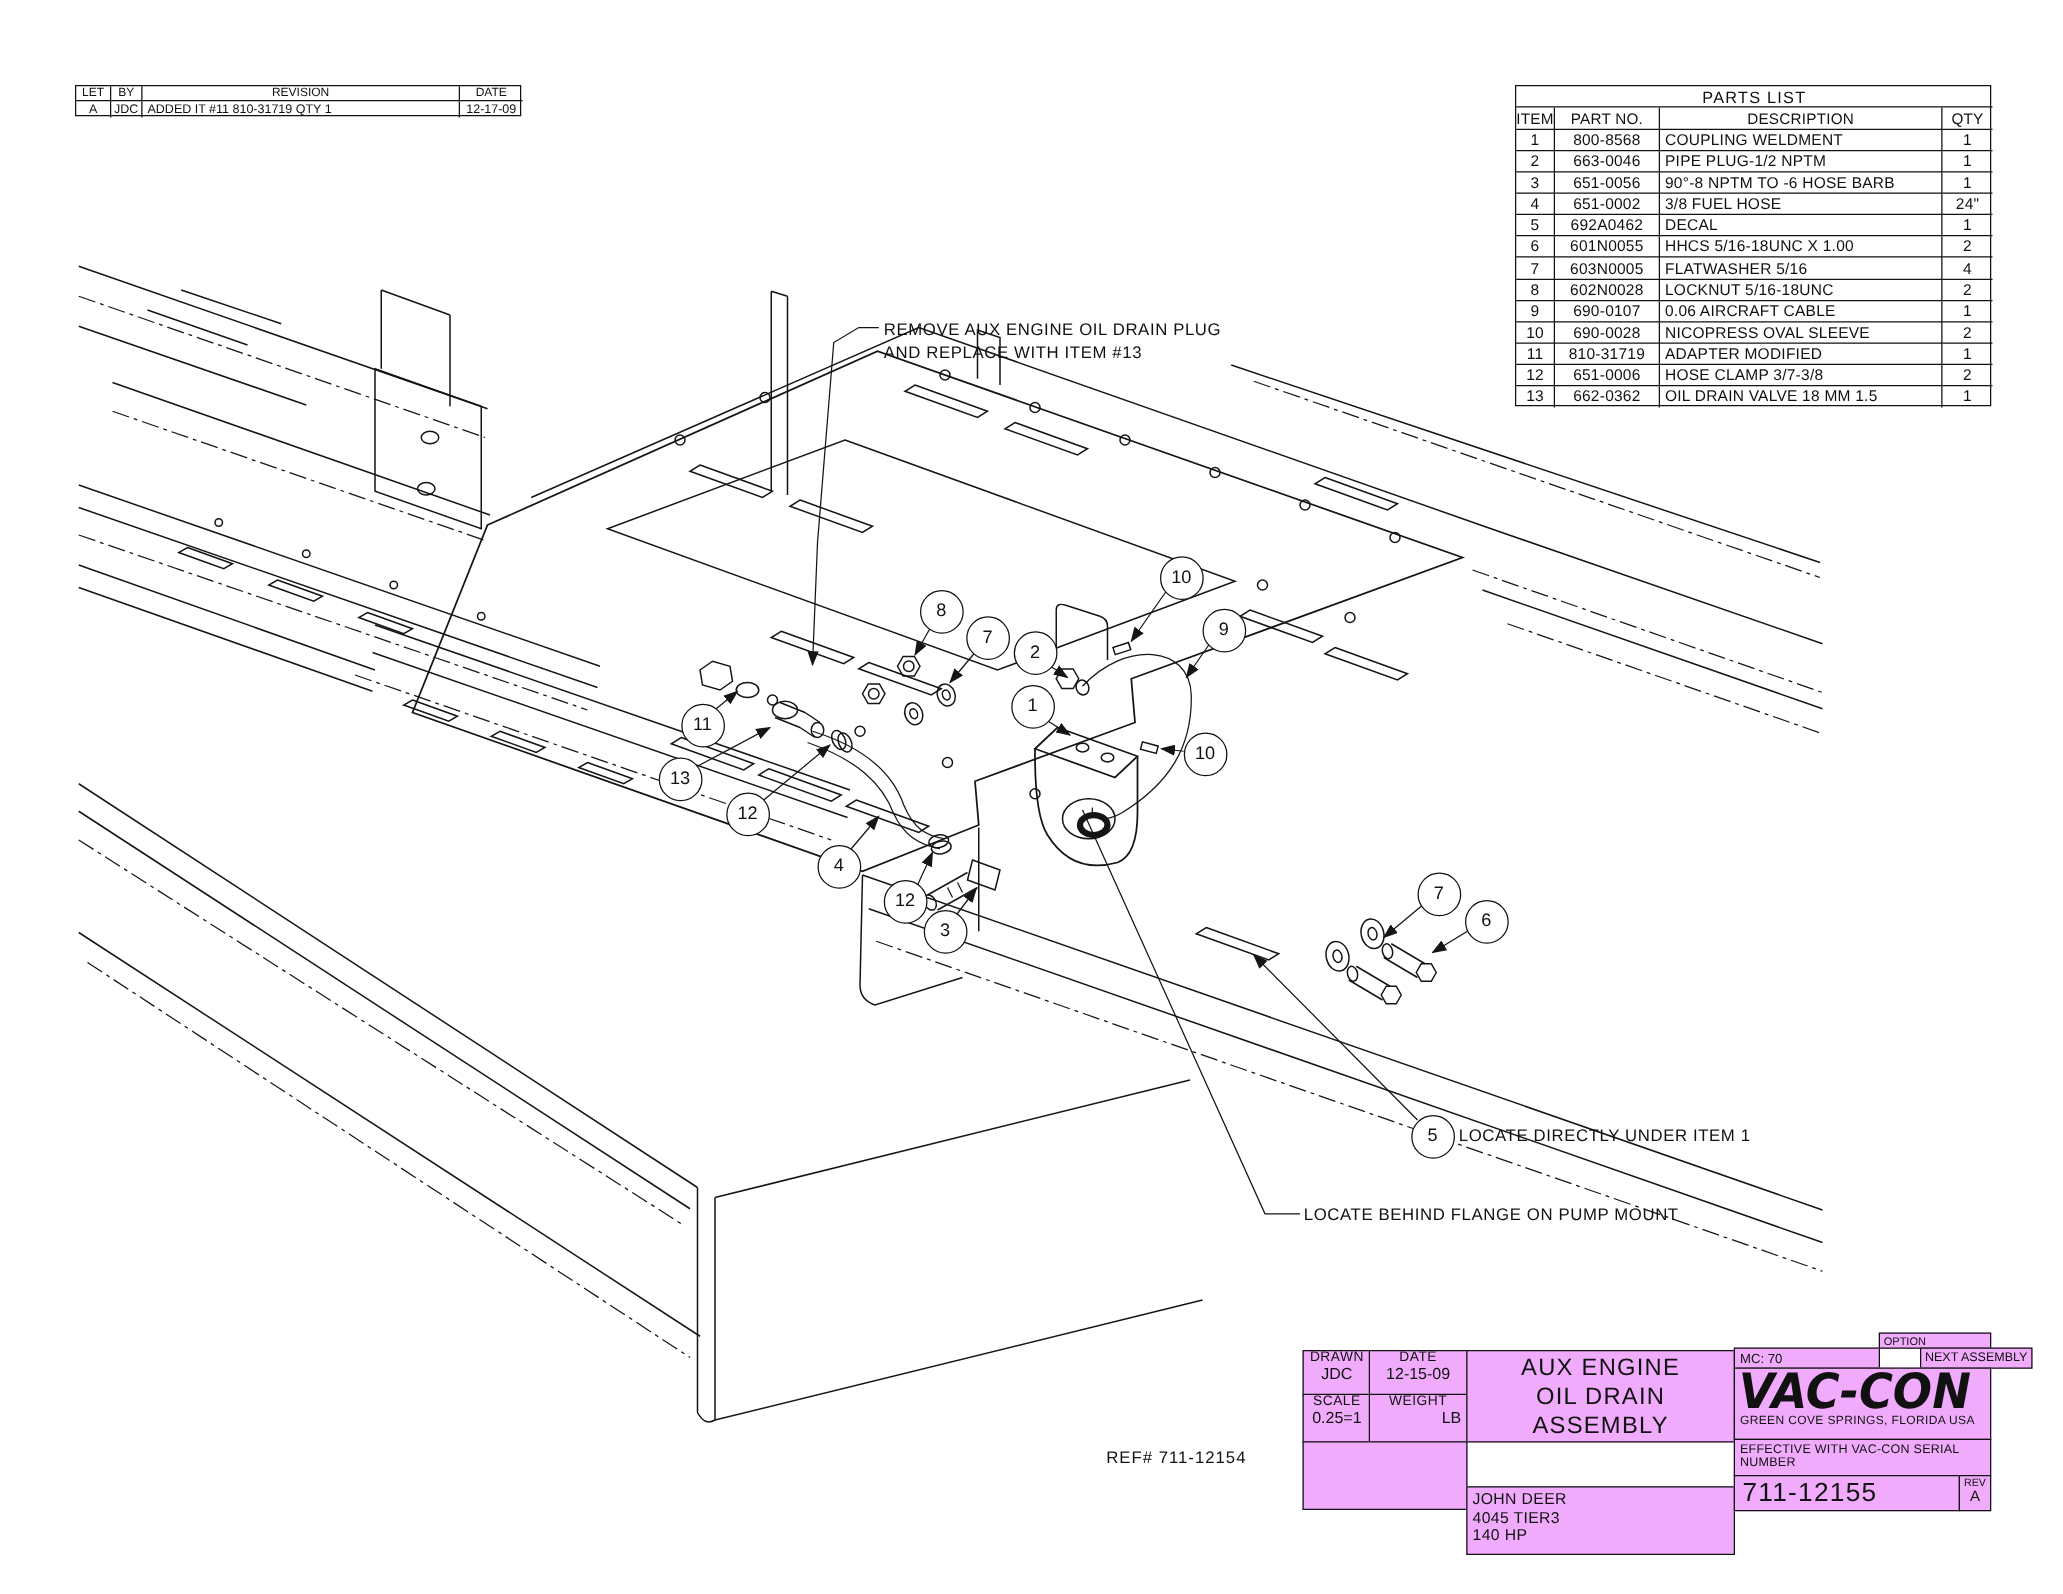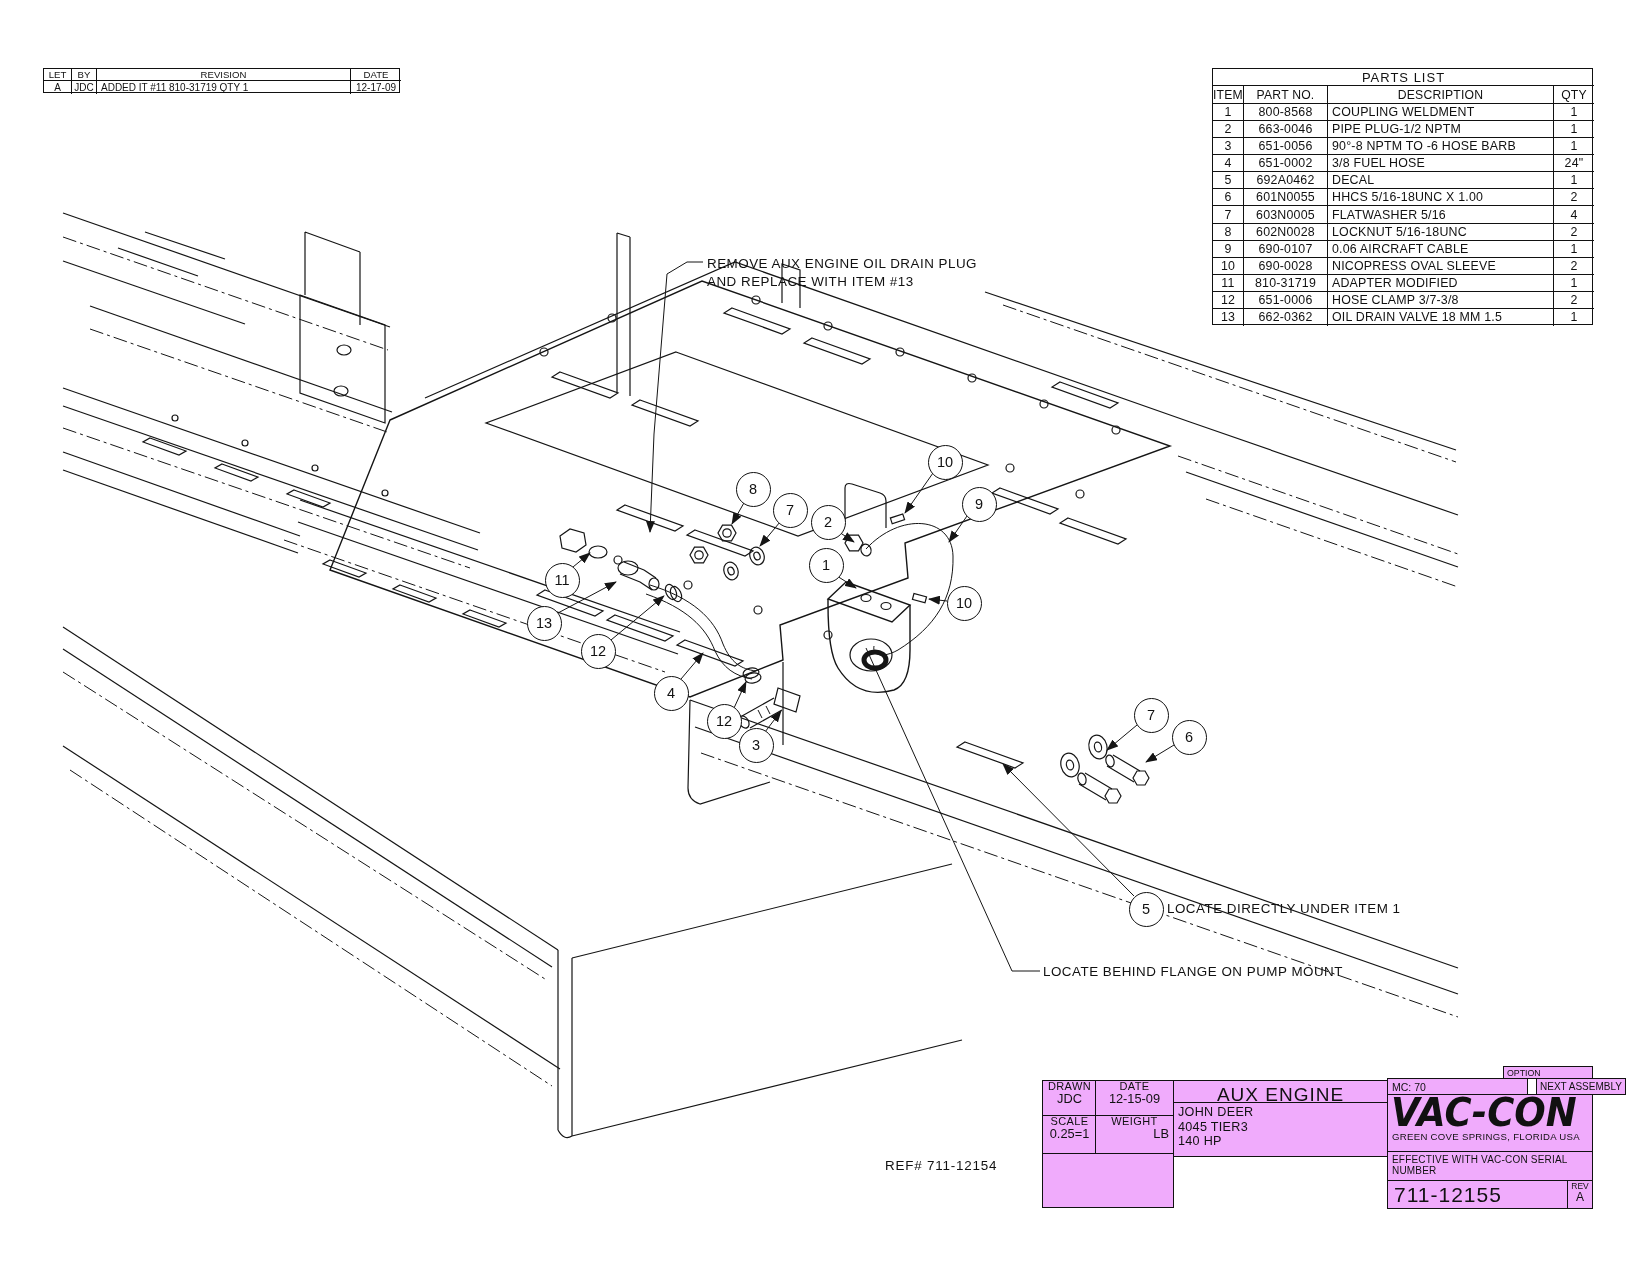"LET" #revTable { left: 43px -> 60px }
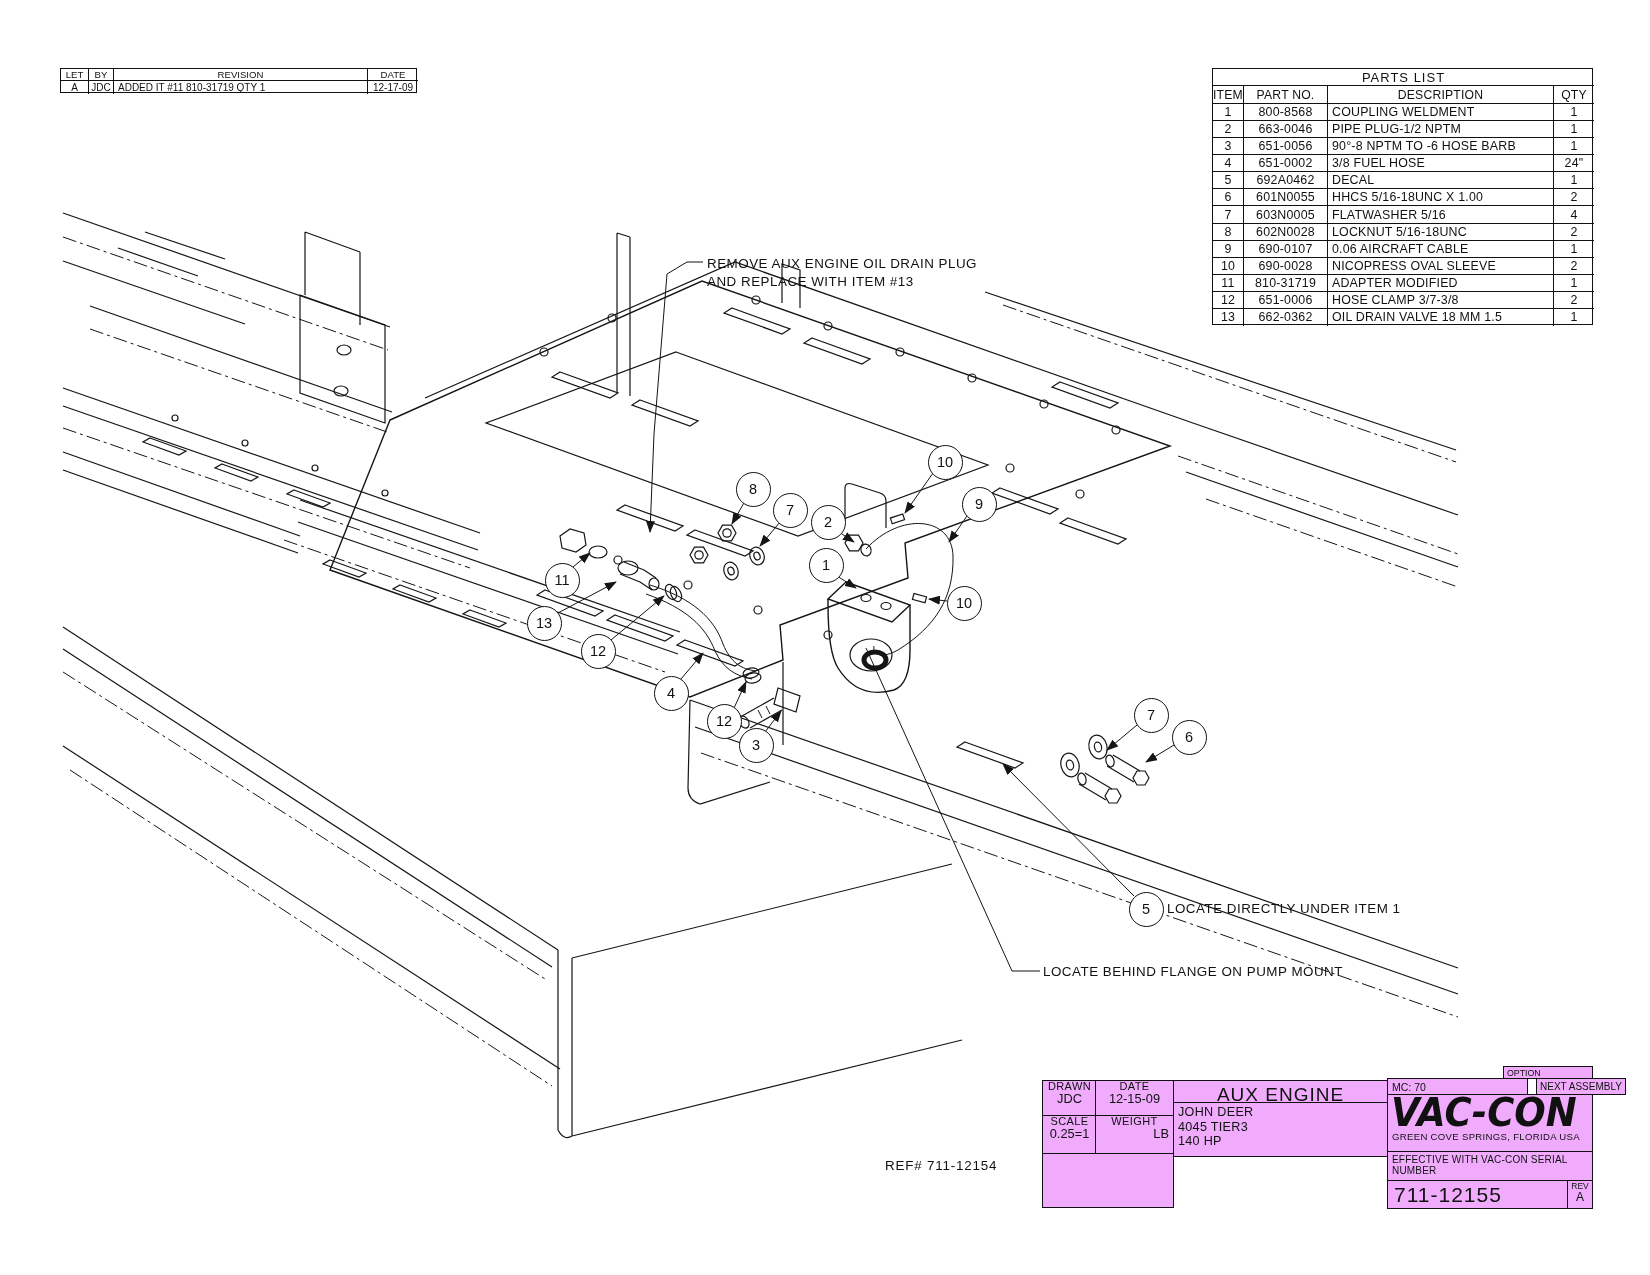"MC: 70" div.tb { width: 141px -> 117px }
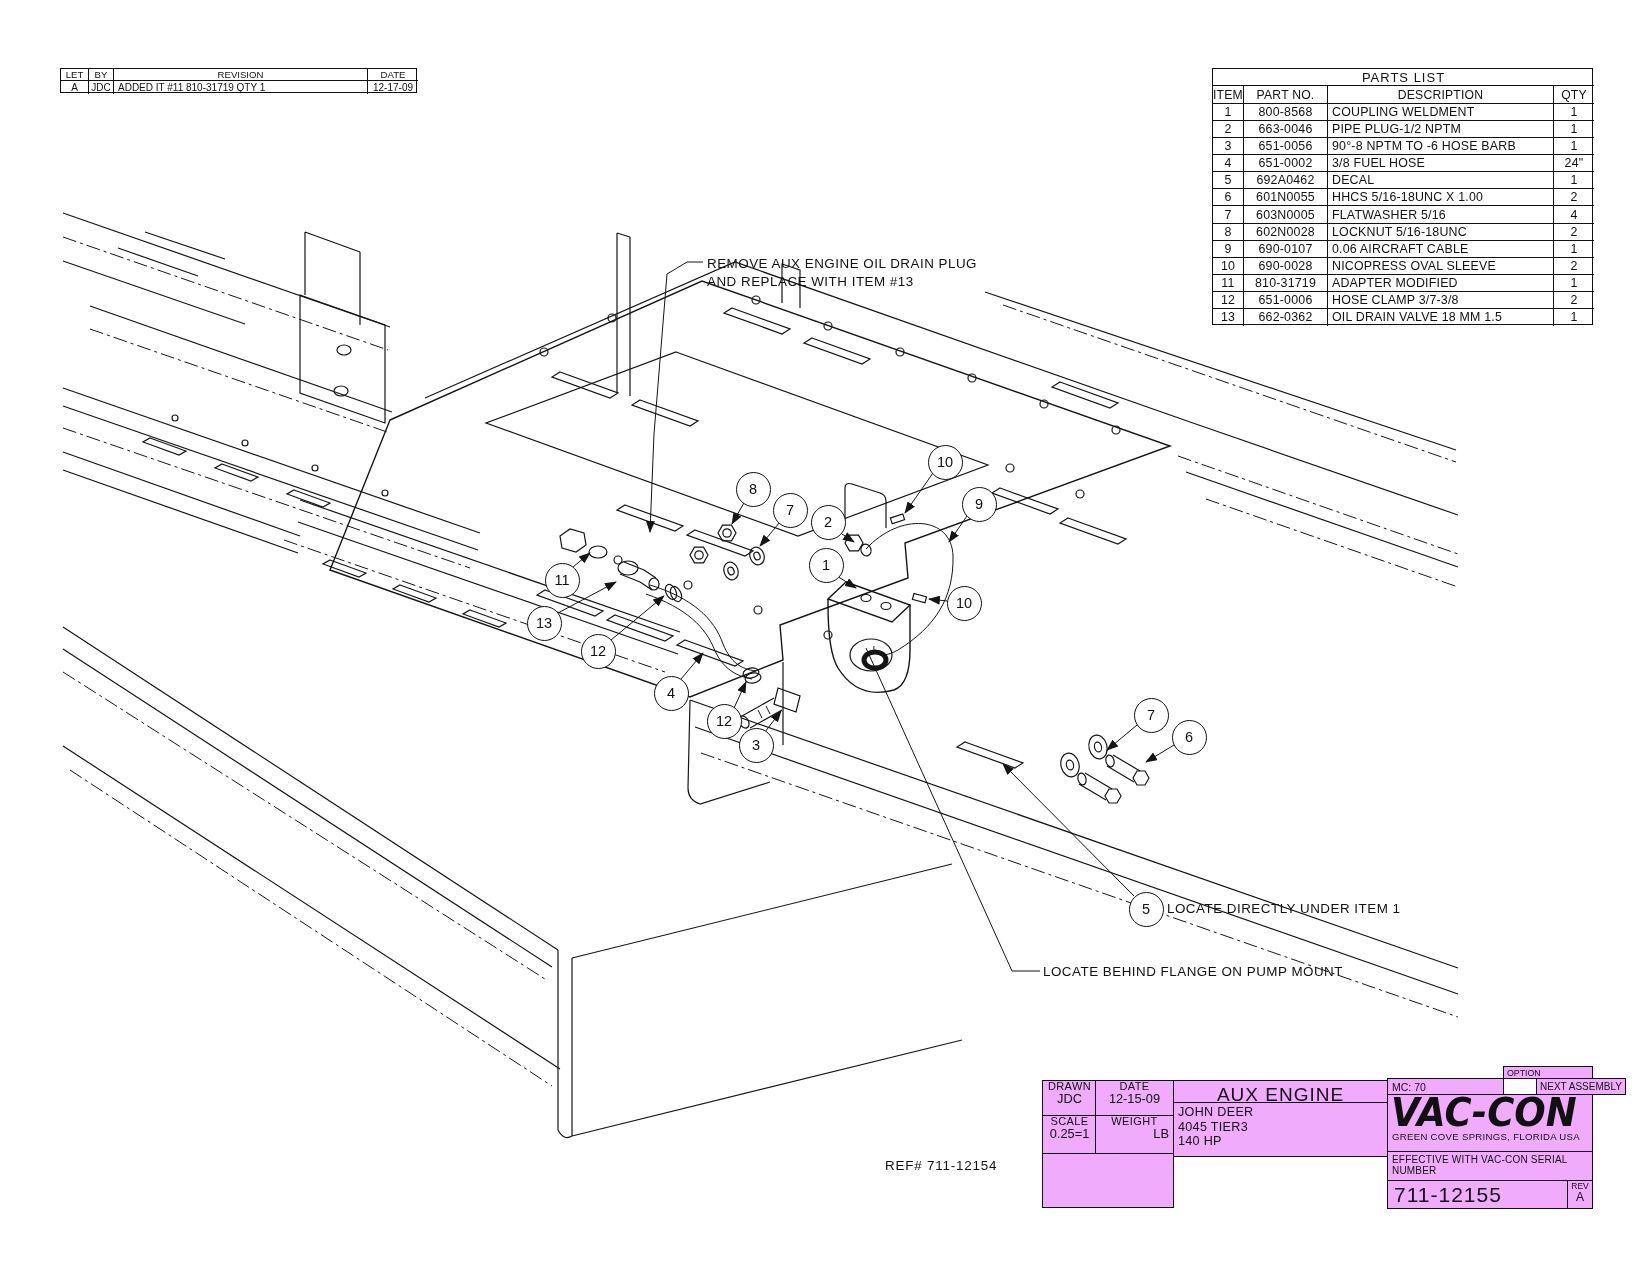"JOHN DEER" div.tb { top: 1102px -> 1189px }
